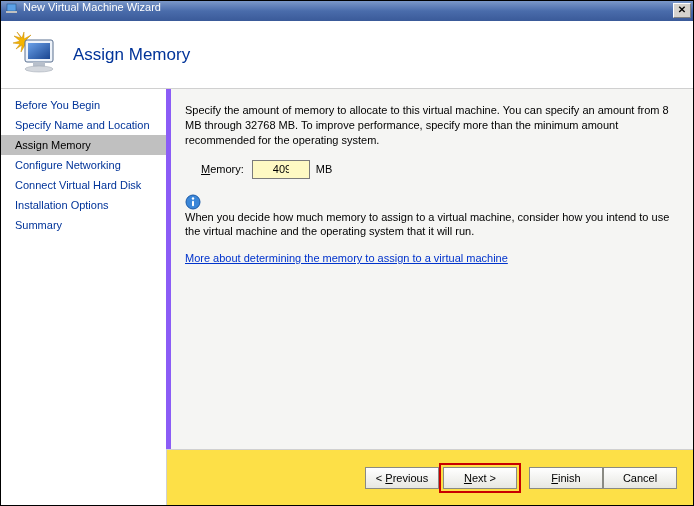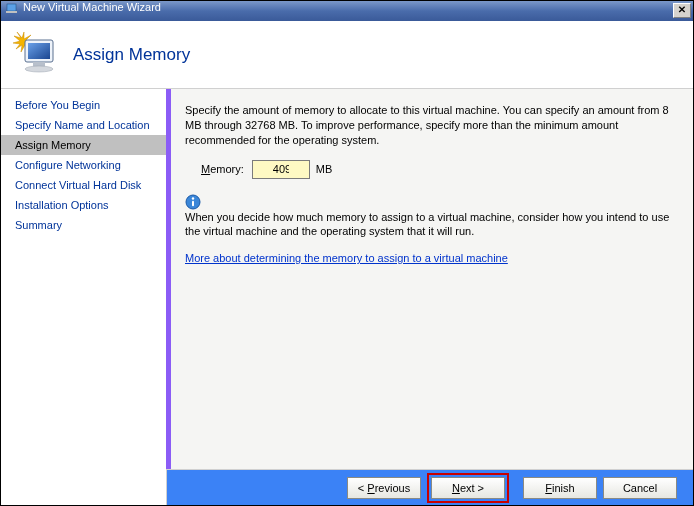"< Previous" .footer { background: #3b82f6 -> #fde047; gap: 6px -> none; height: 36px -> 56px }
